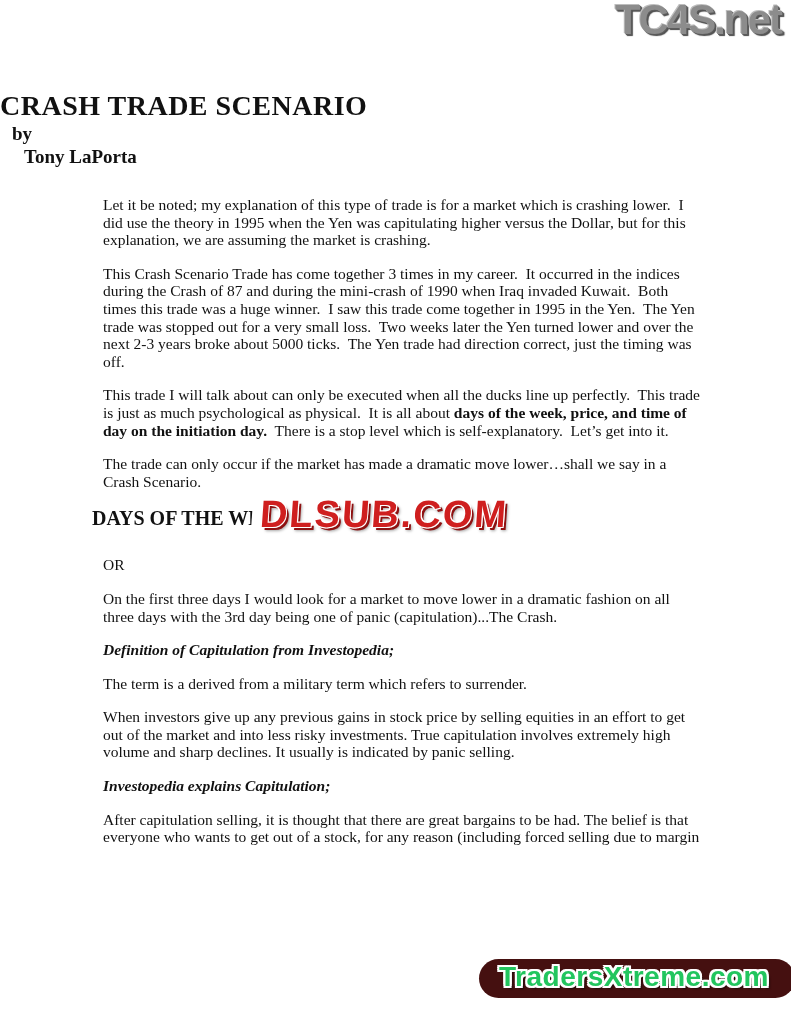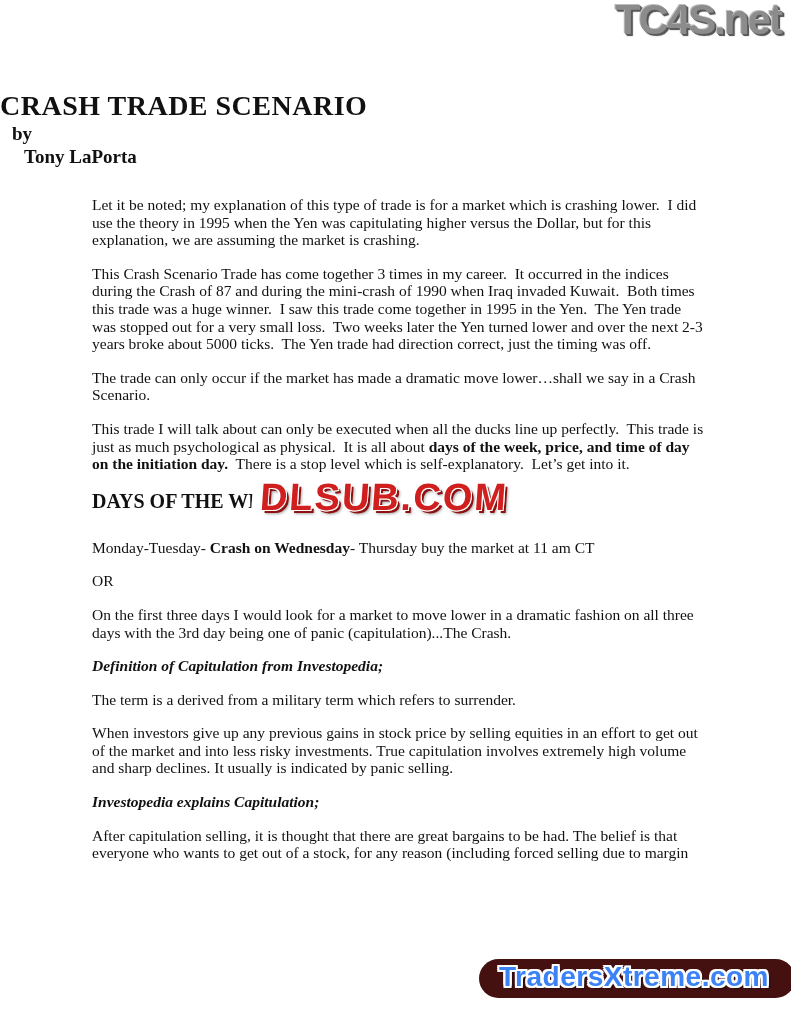"Let it be noted; my" .content p { margin: 0 0 16px 0 -> 0 0 16px 11px }
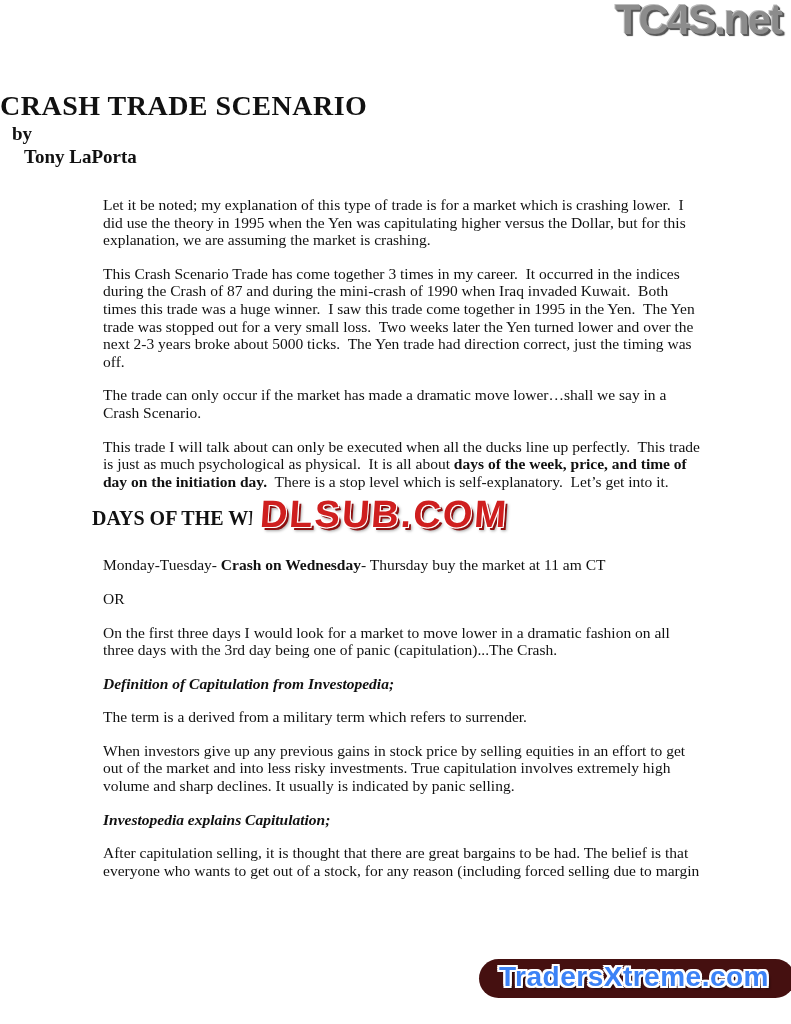"The trade can only occur" p { order: before "This trade I will talk" -> after "This trade I will talk" }
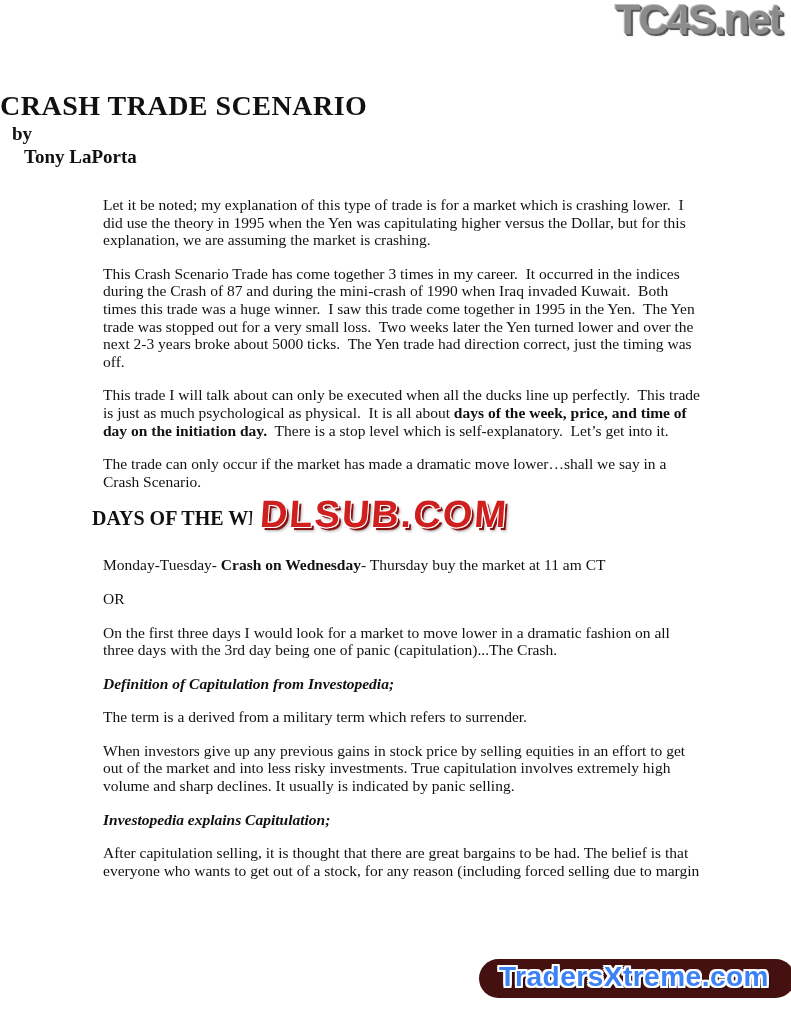"Monday-Tuesday- Crash on Wednesday-" p { html: <p><span>Monday-Tuesday- </span><b>Crash on Wednesday</b><span>- Thursday buy the market at 11 am CT</span></p> -> none }
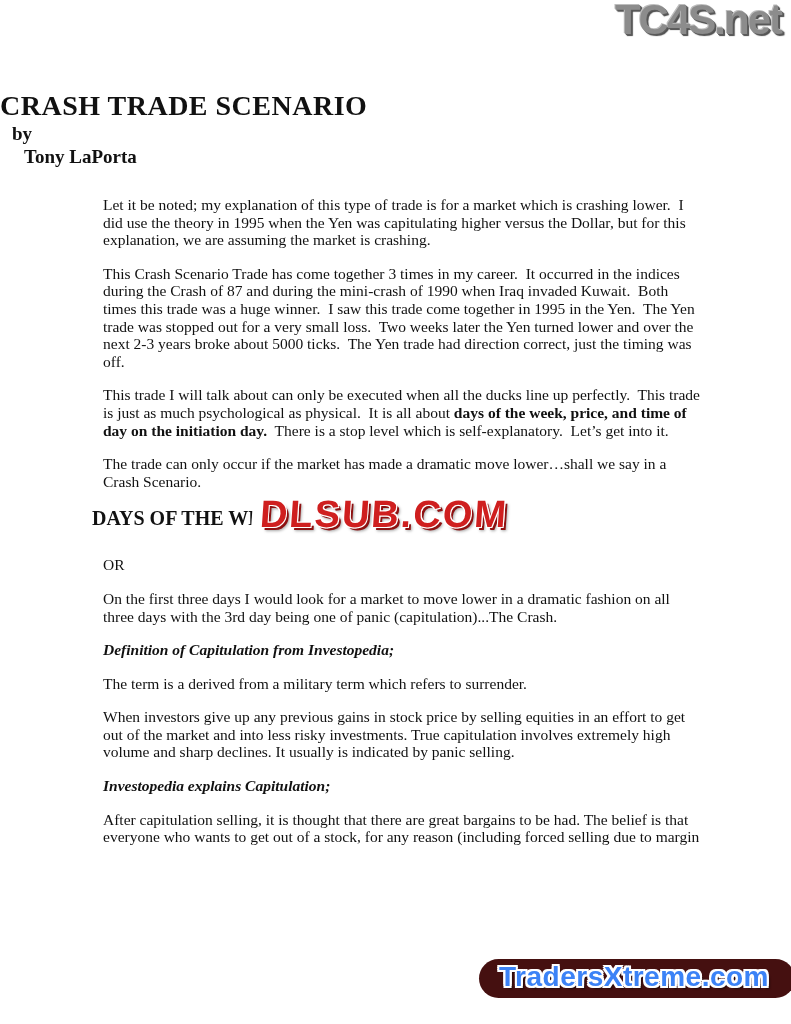"TradersXtreme.com" .bottom-bar span { color: #3b82f6 -> #22c55e }
